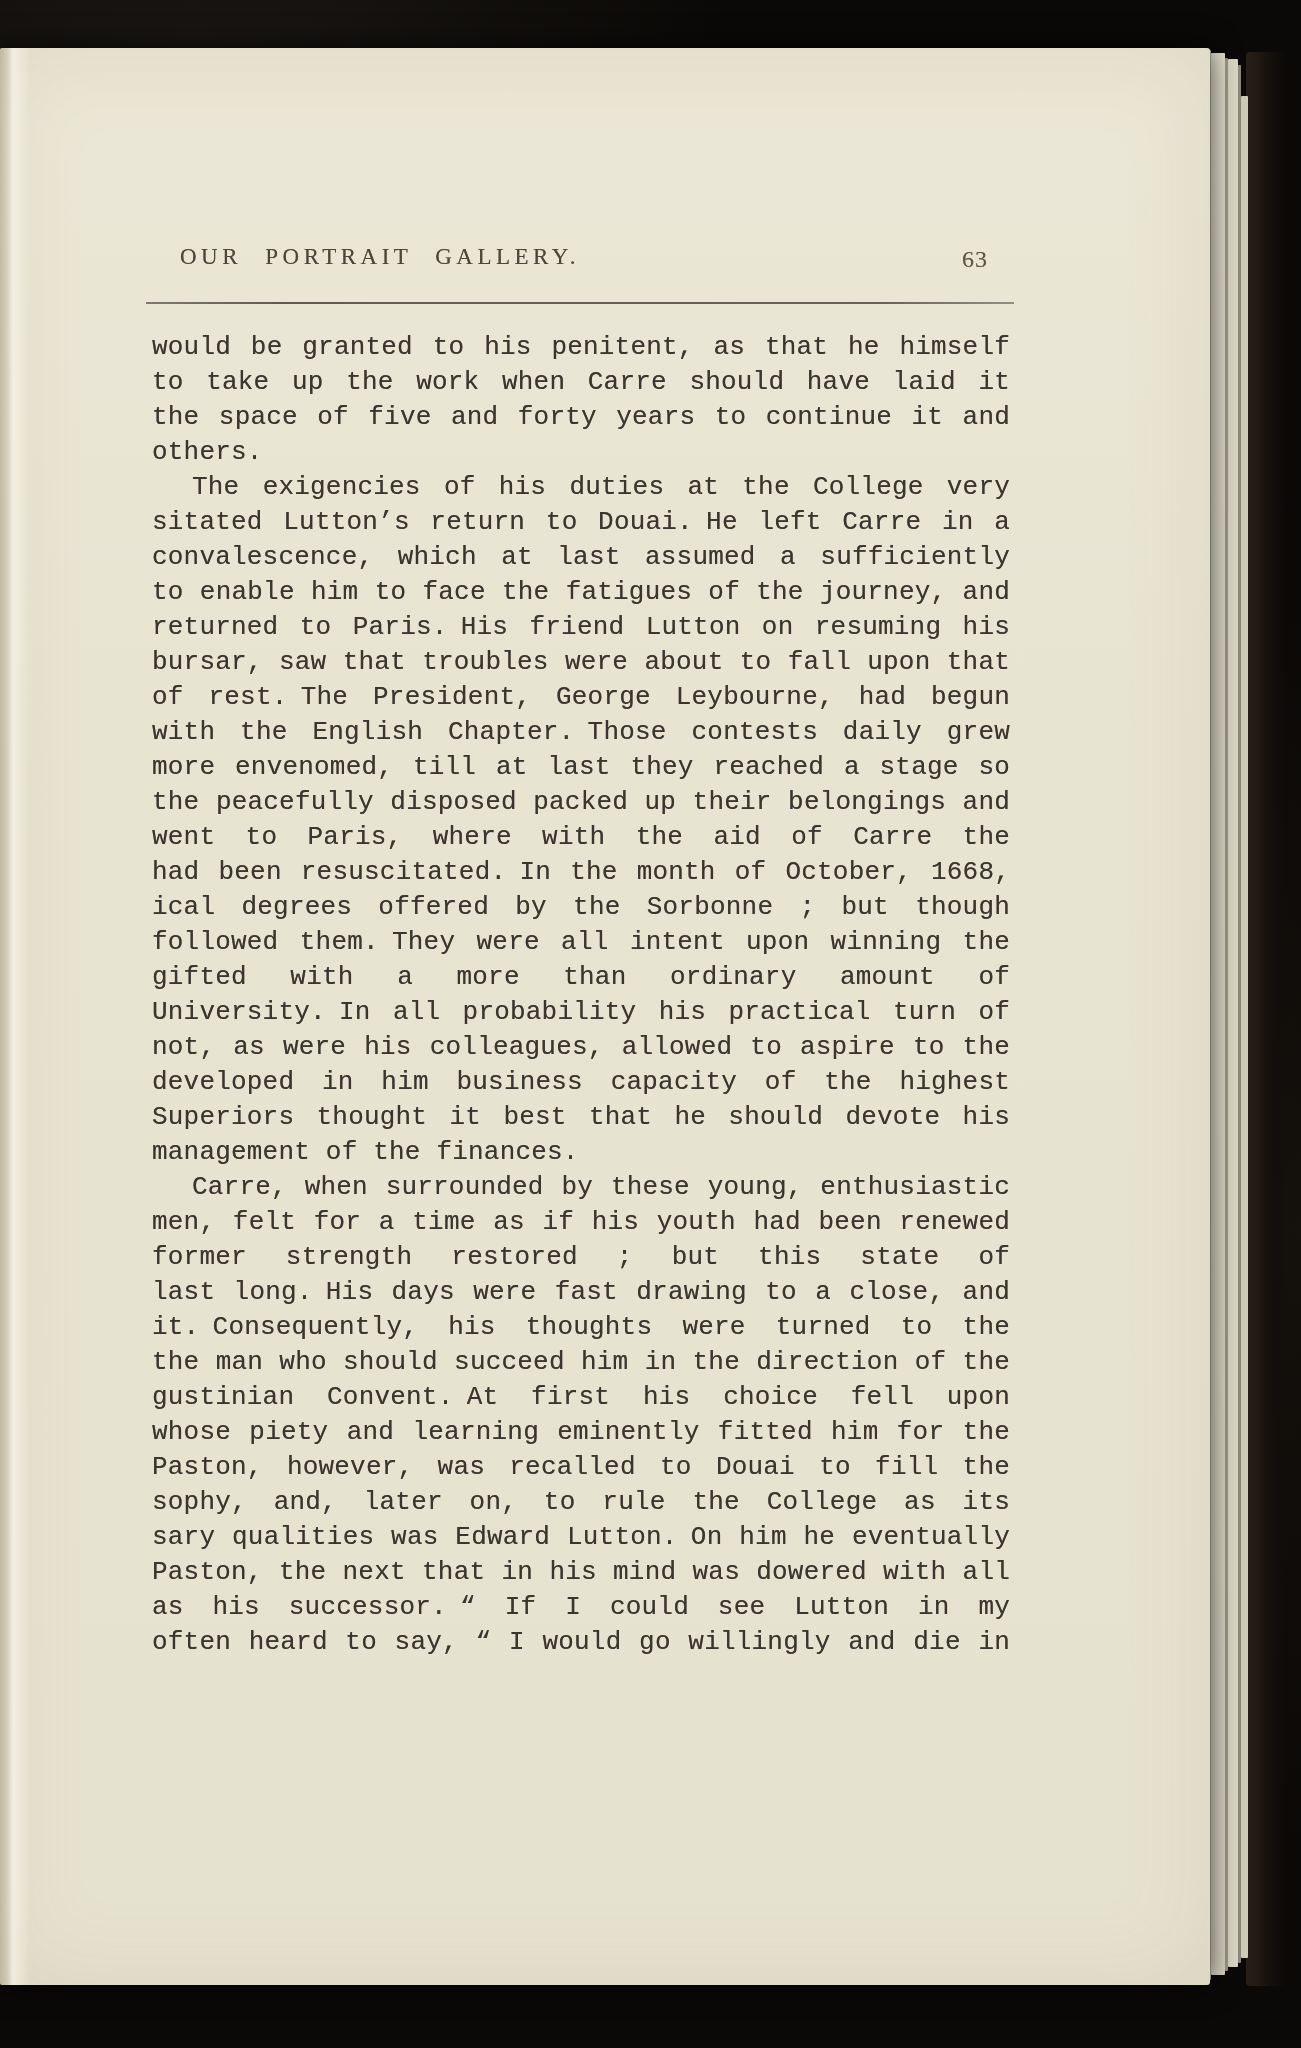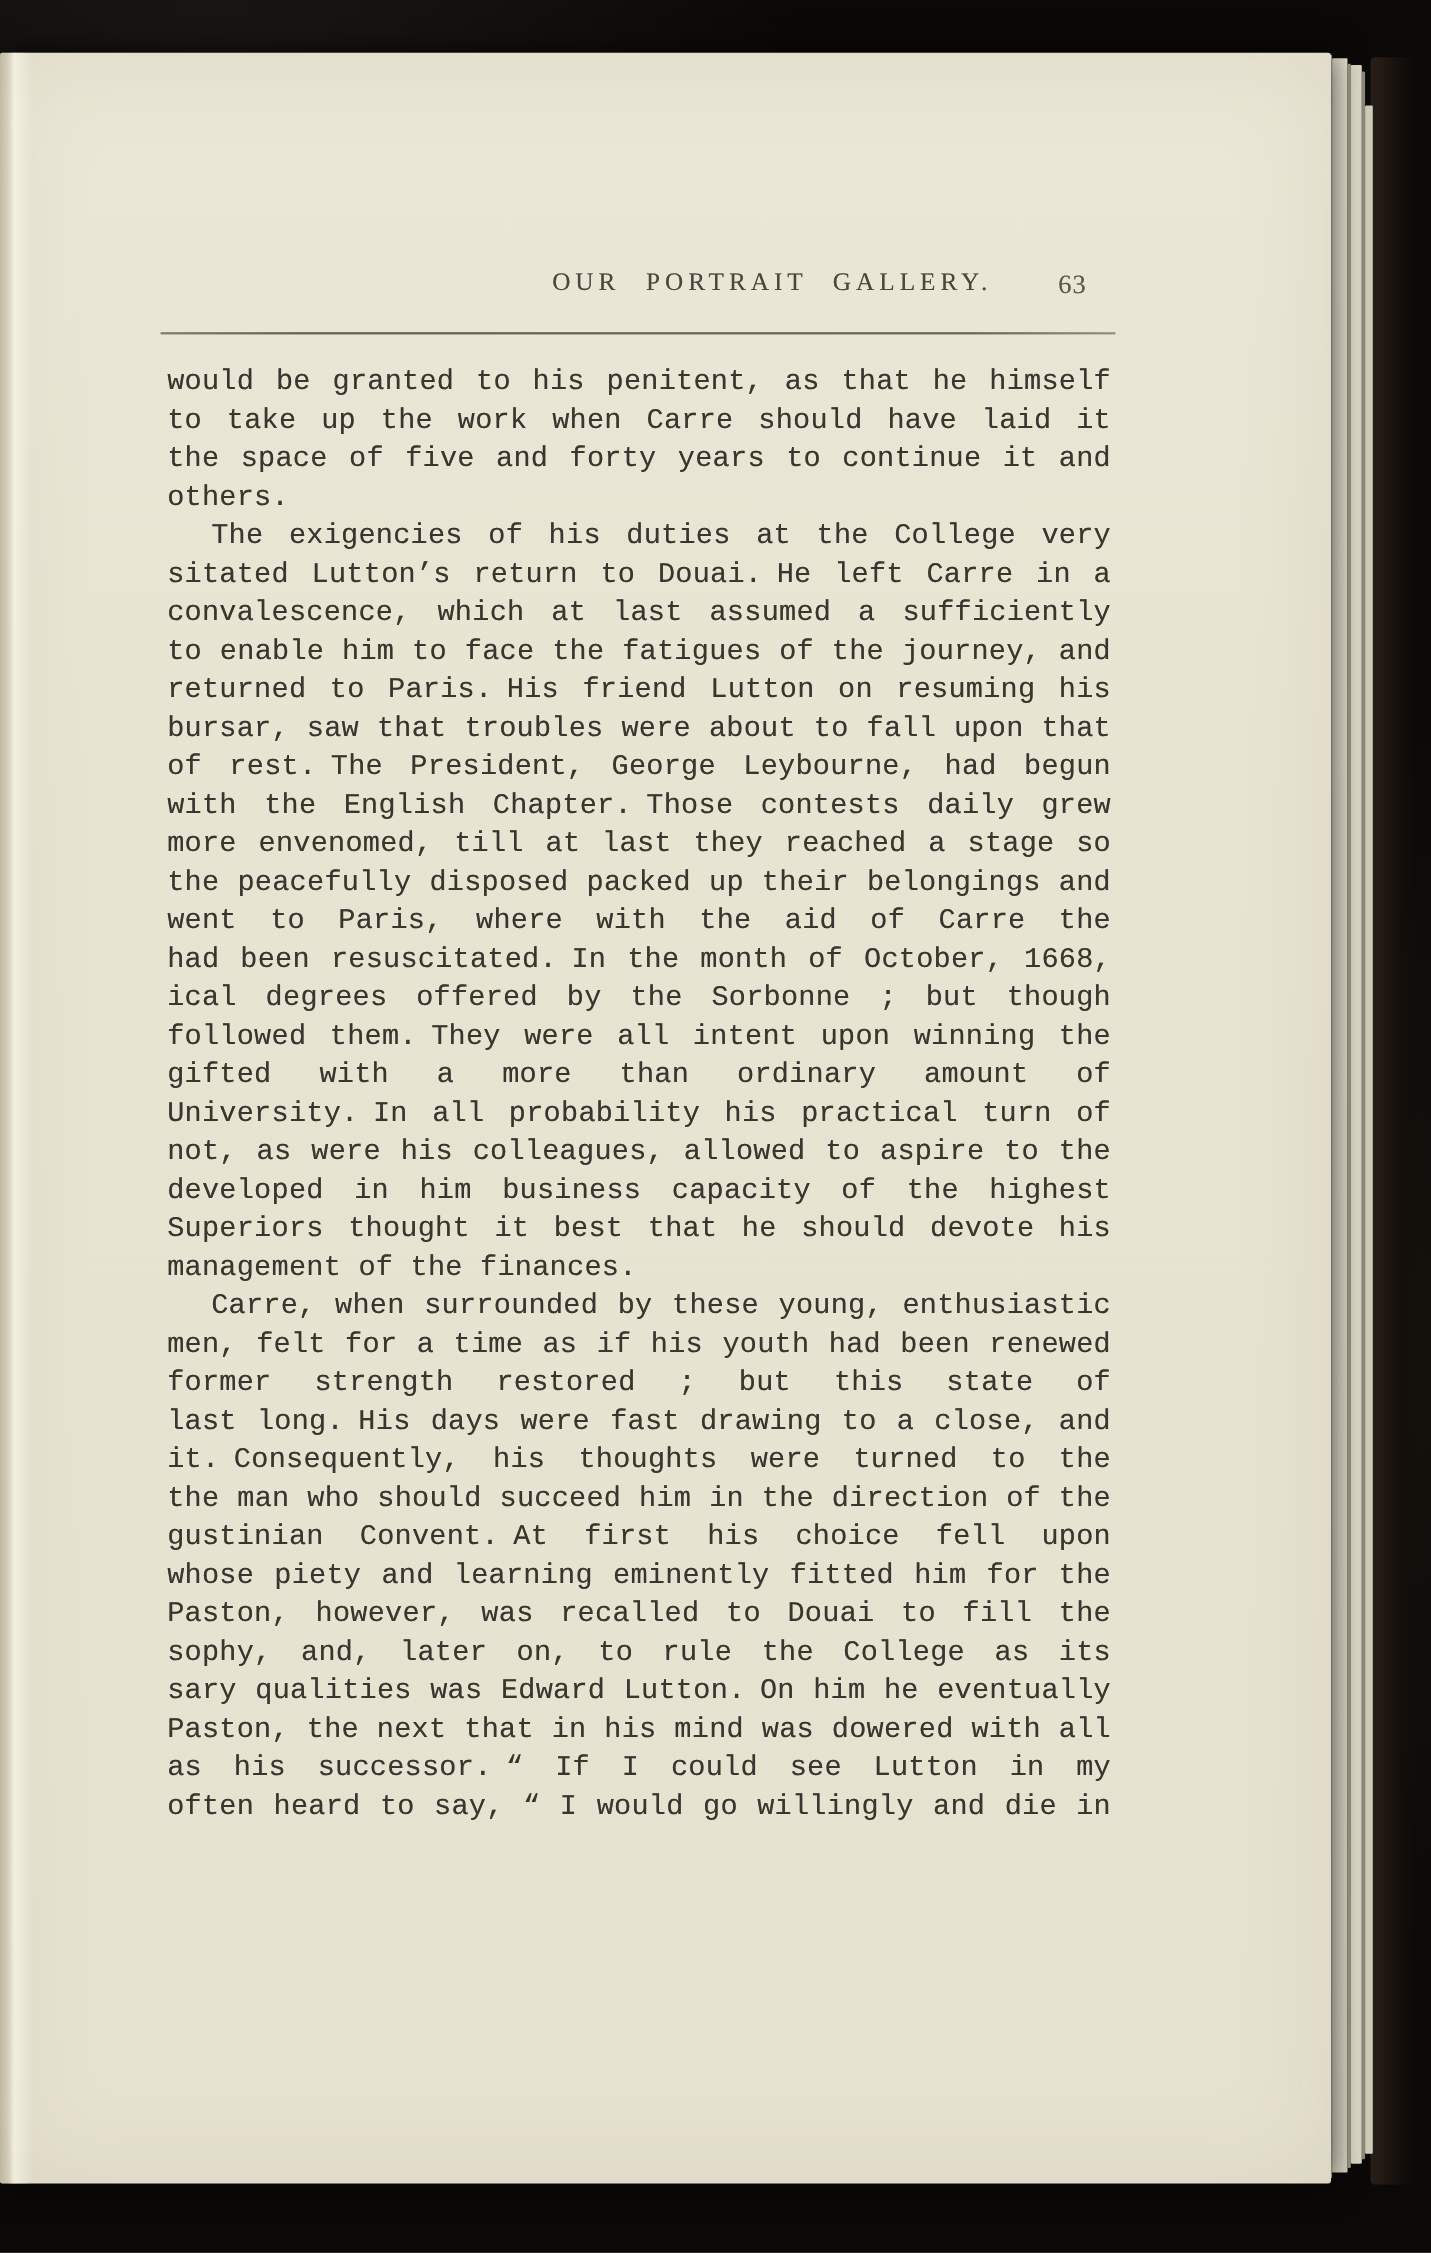"OUR PORTRAIT GALLERY." .header-row { text-align: right -> left }
